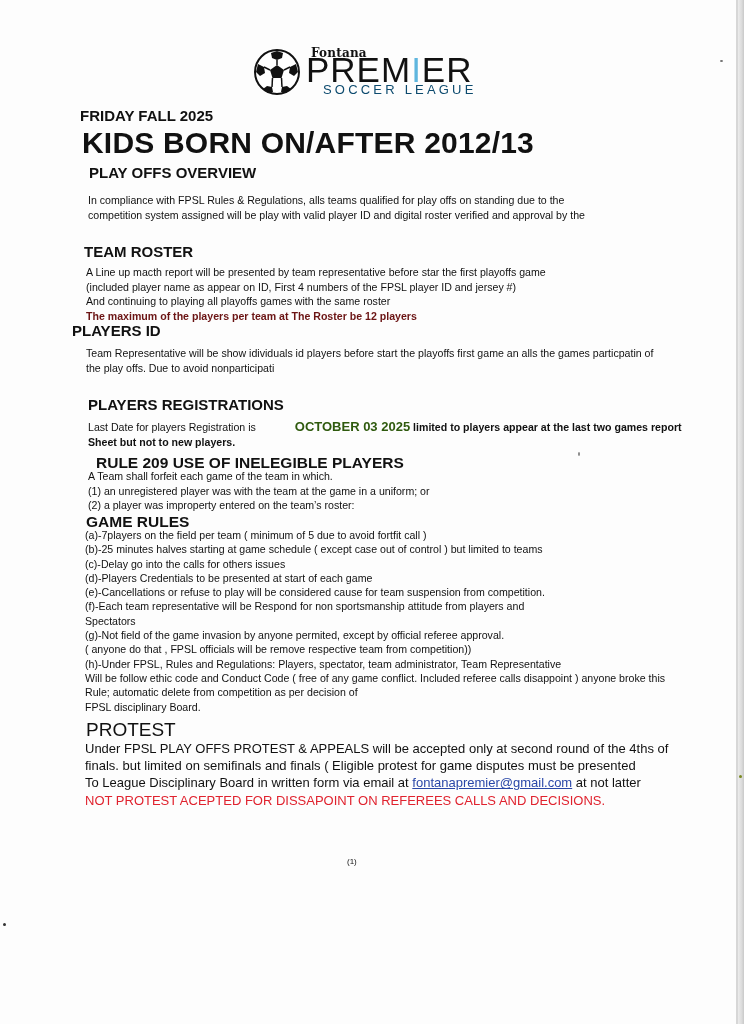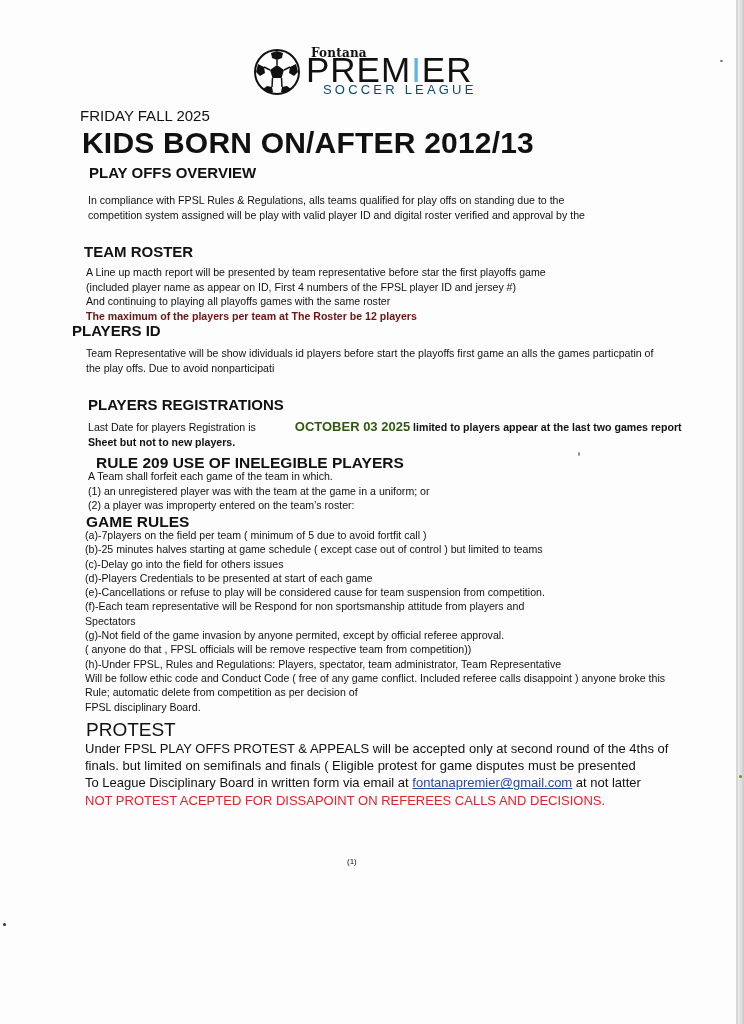"FRIDAY FALL 2025" .t-friday { font-weight: normal -> bold }
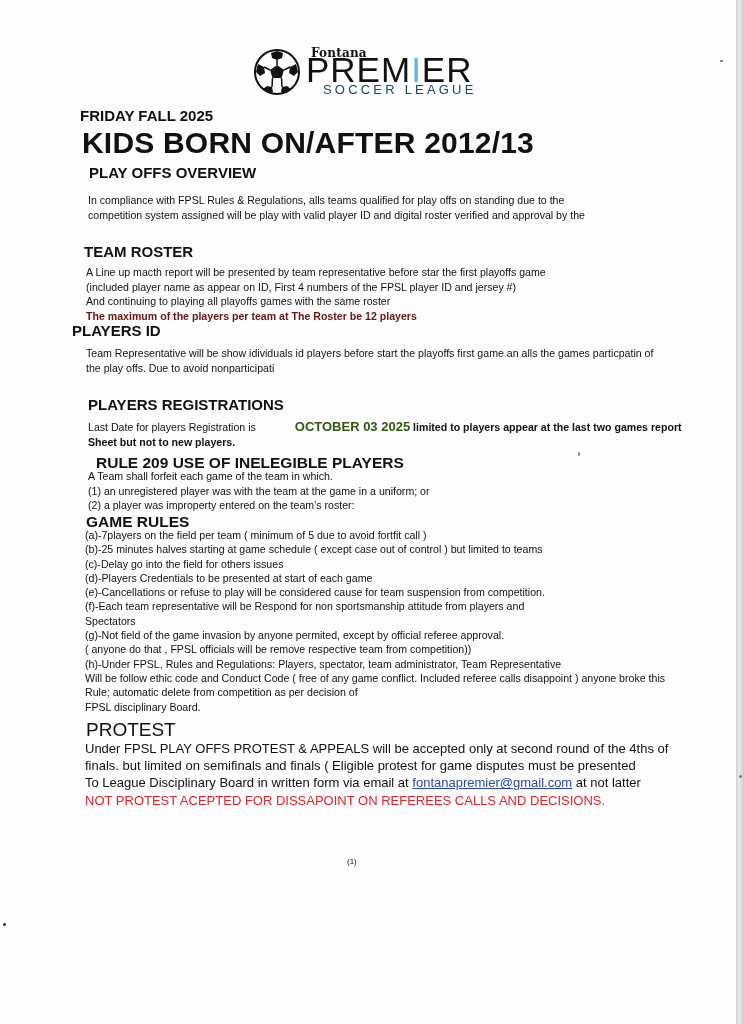"(c)-Delay go into the field" div { text: field -> calls }
